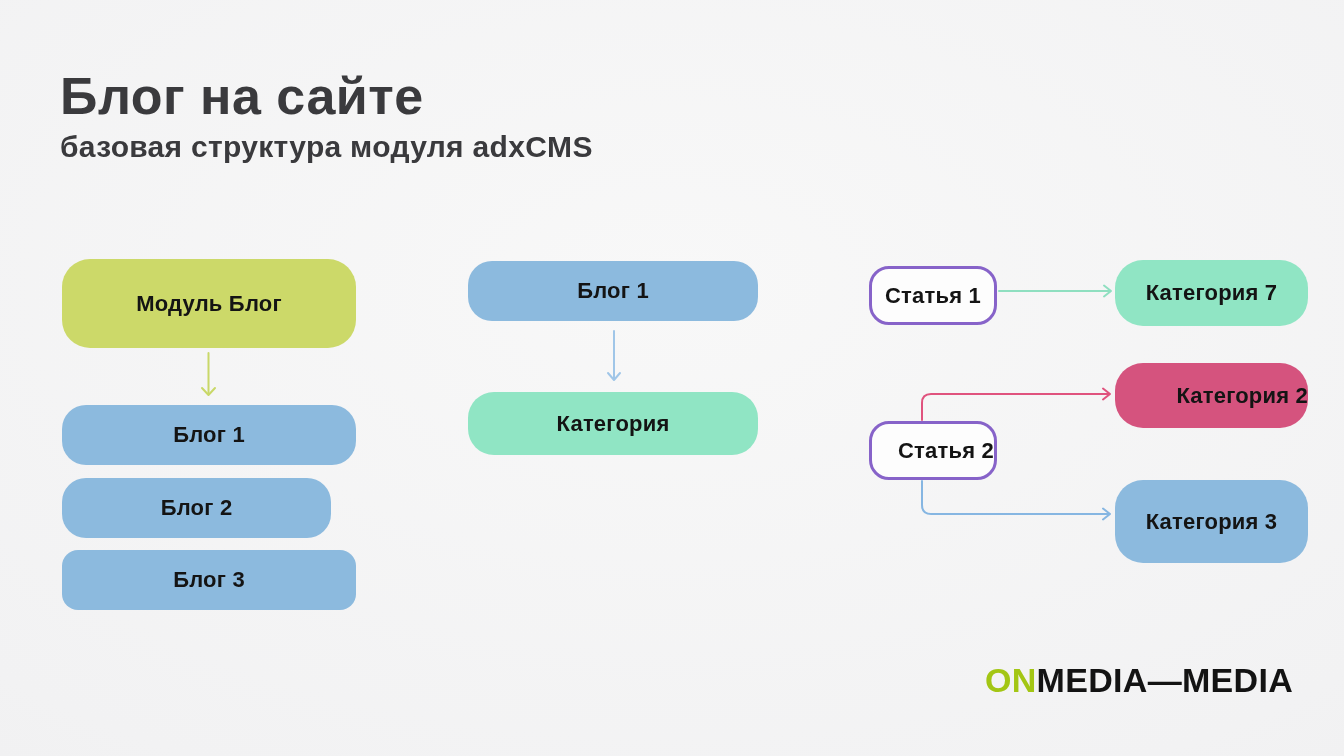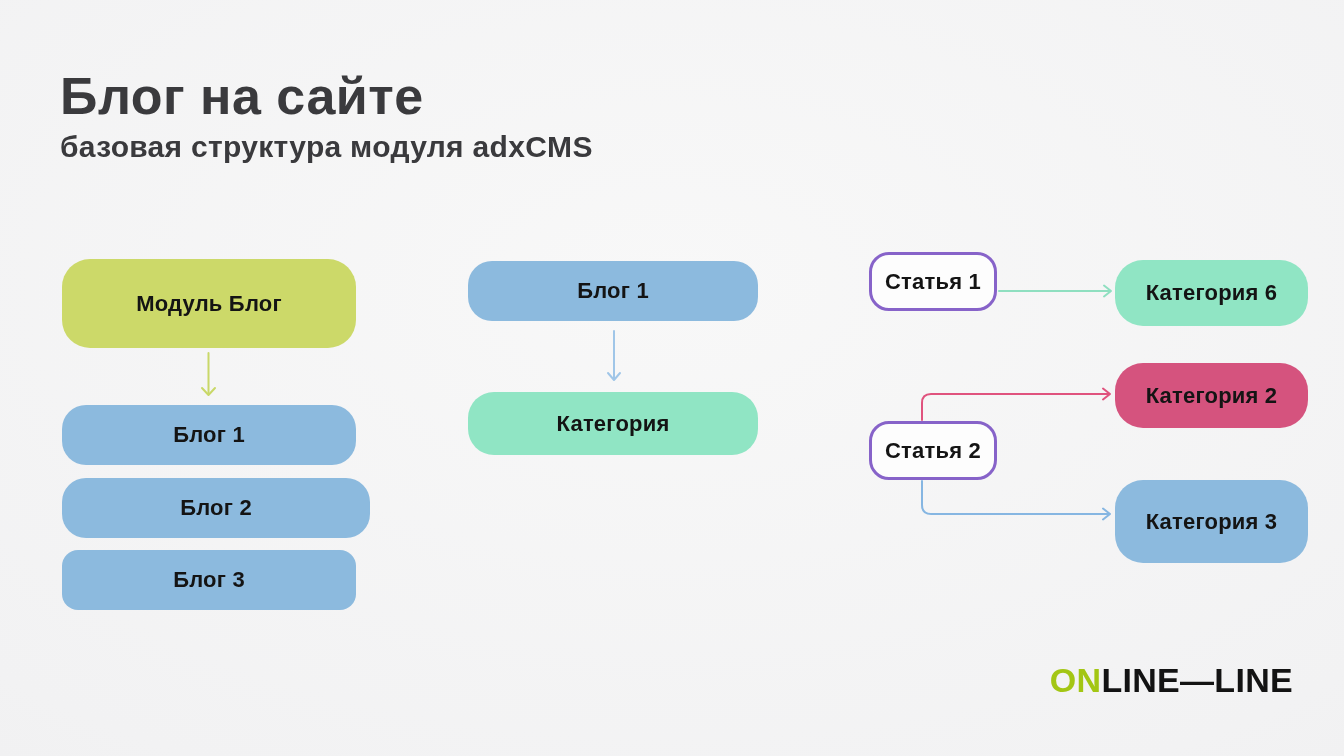"Статья 1" .n-art1 { top: 252px -> 266px }
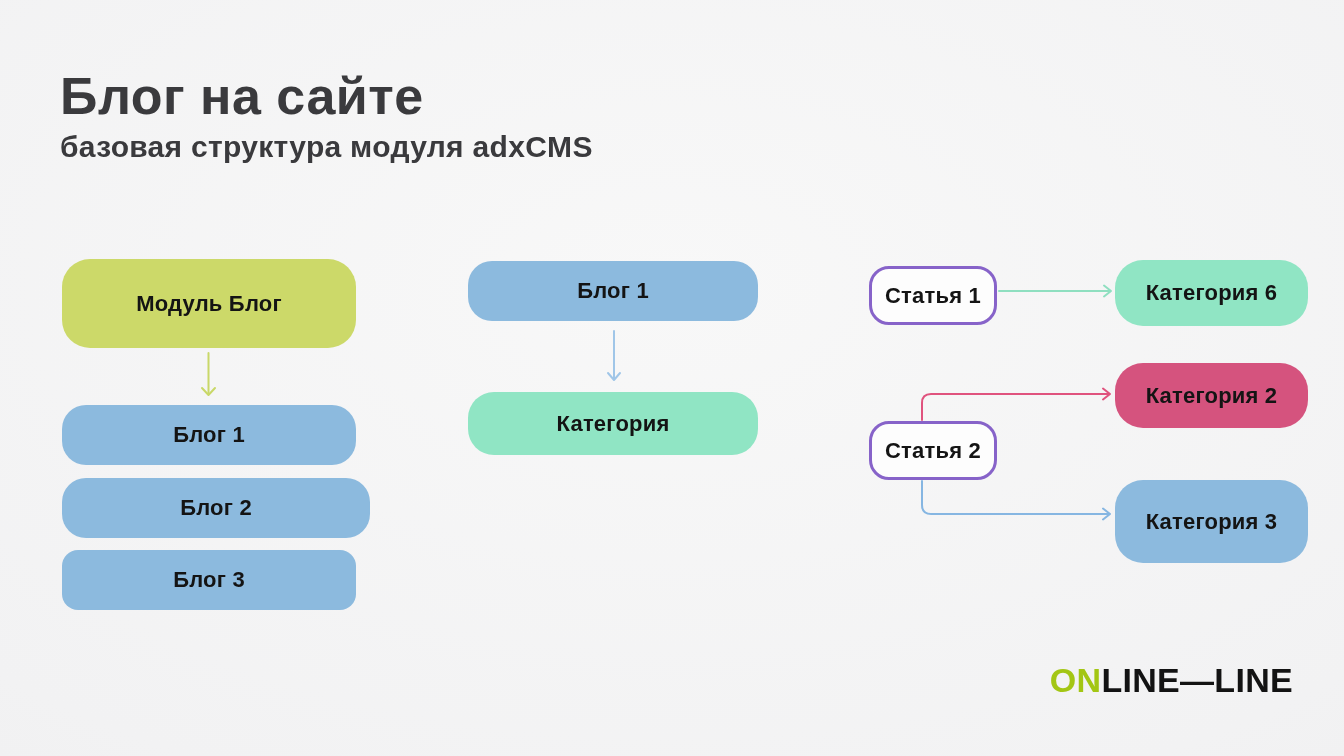"Категория 6" span { text: 6 -> 7 }
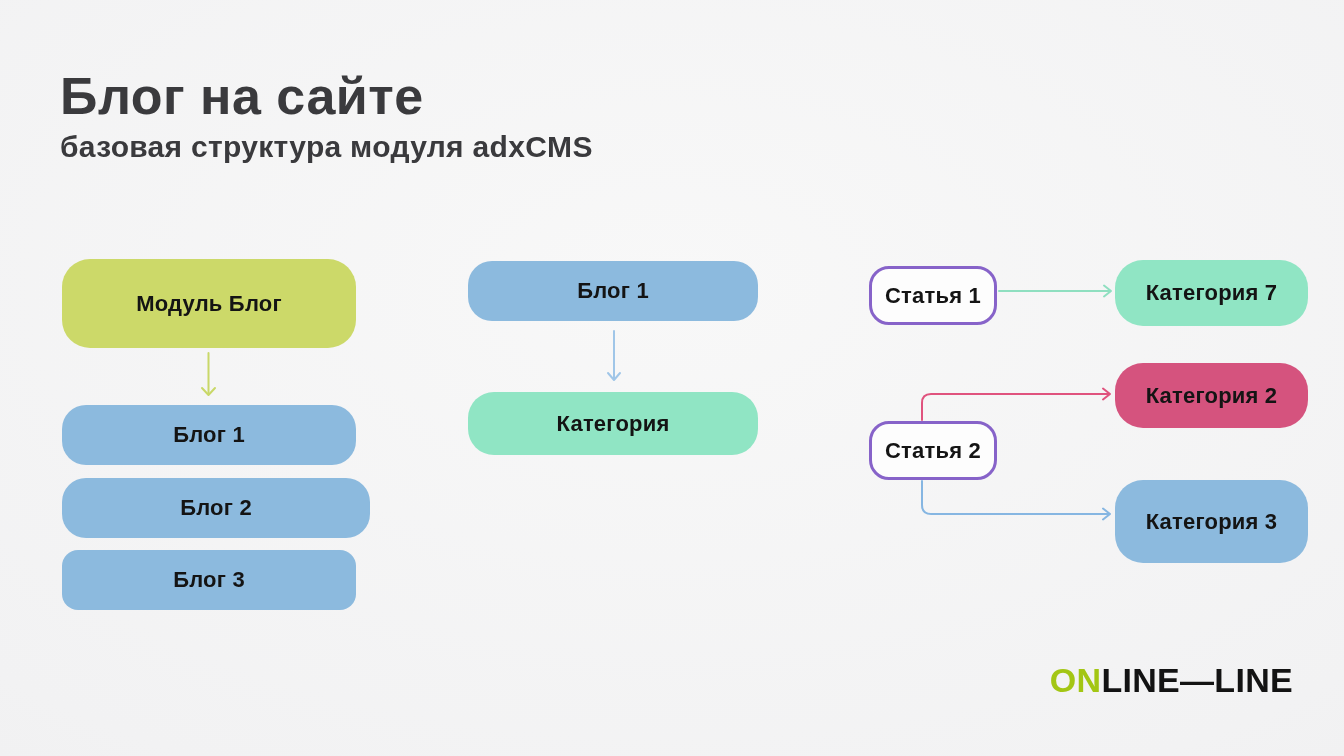"Категория 2" .fill-pink { justify-content: none -> flex-end }
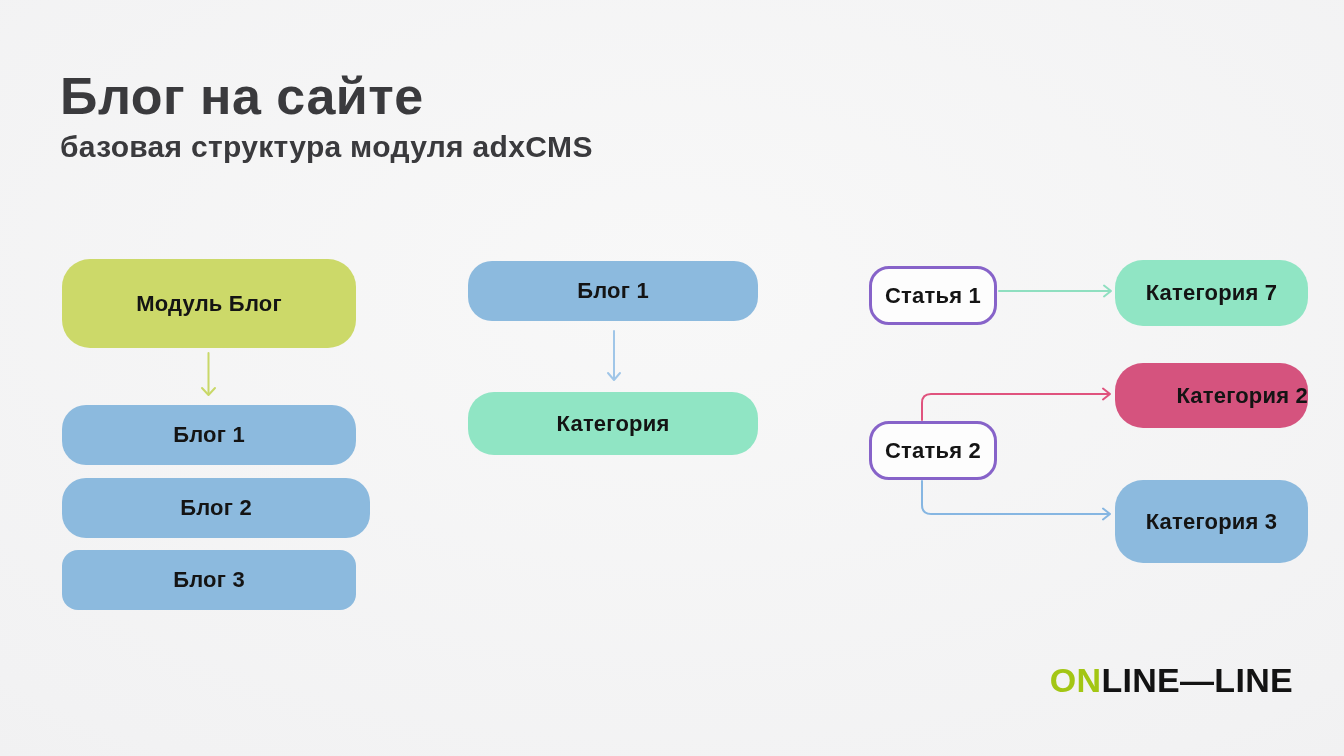"Статья 2" .n-art2 { justify-content: none -> flex-end }
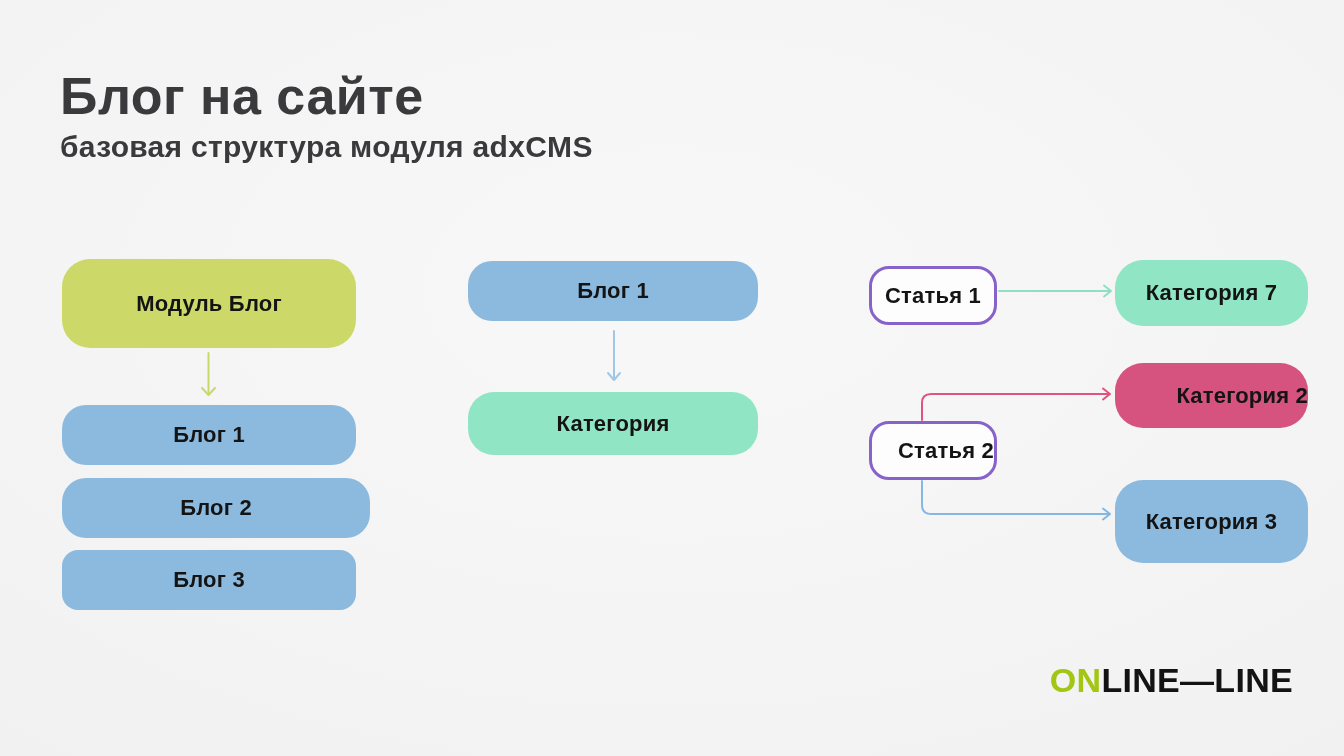"Блог 2" .n-blog2l { width: 308px -> 269px }
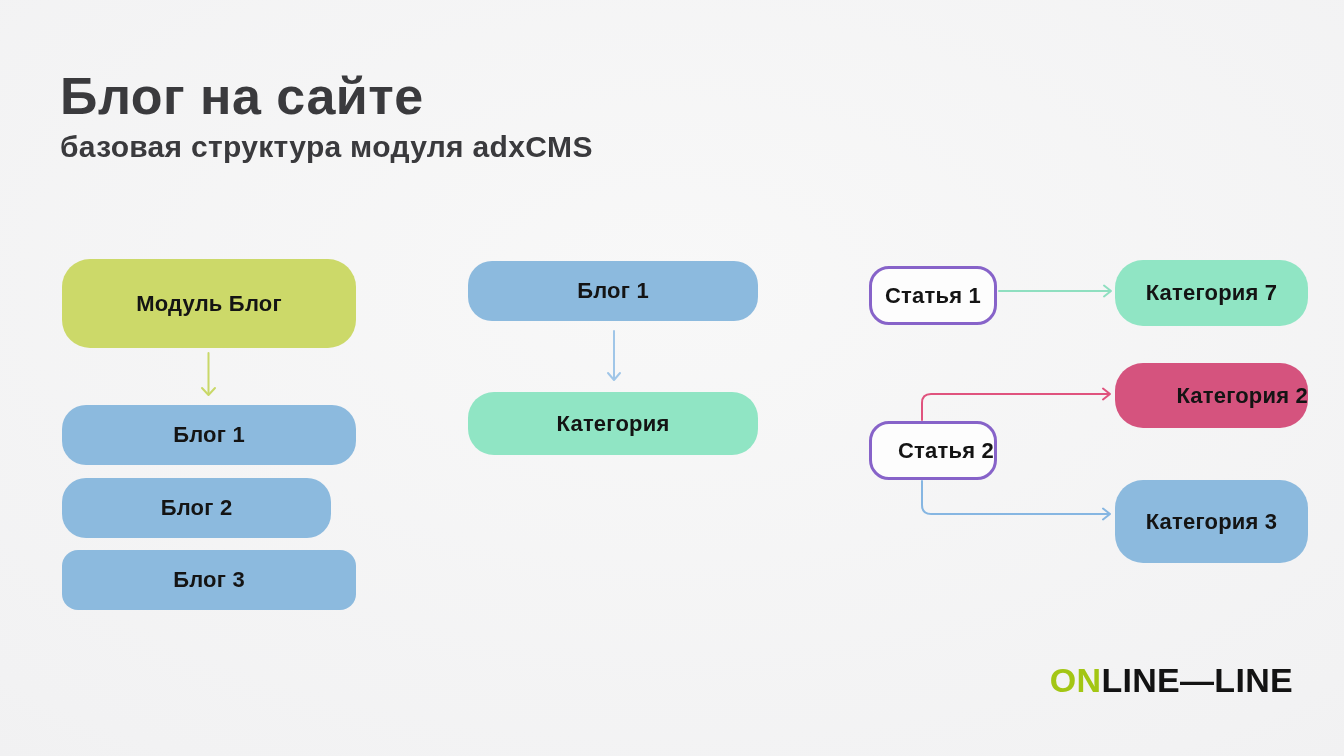"LINE—LINE" span { text: LINE—LINE -> MEDIA—MEDIA }
